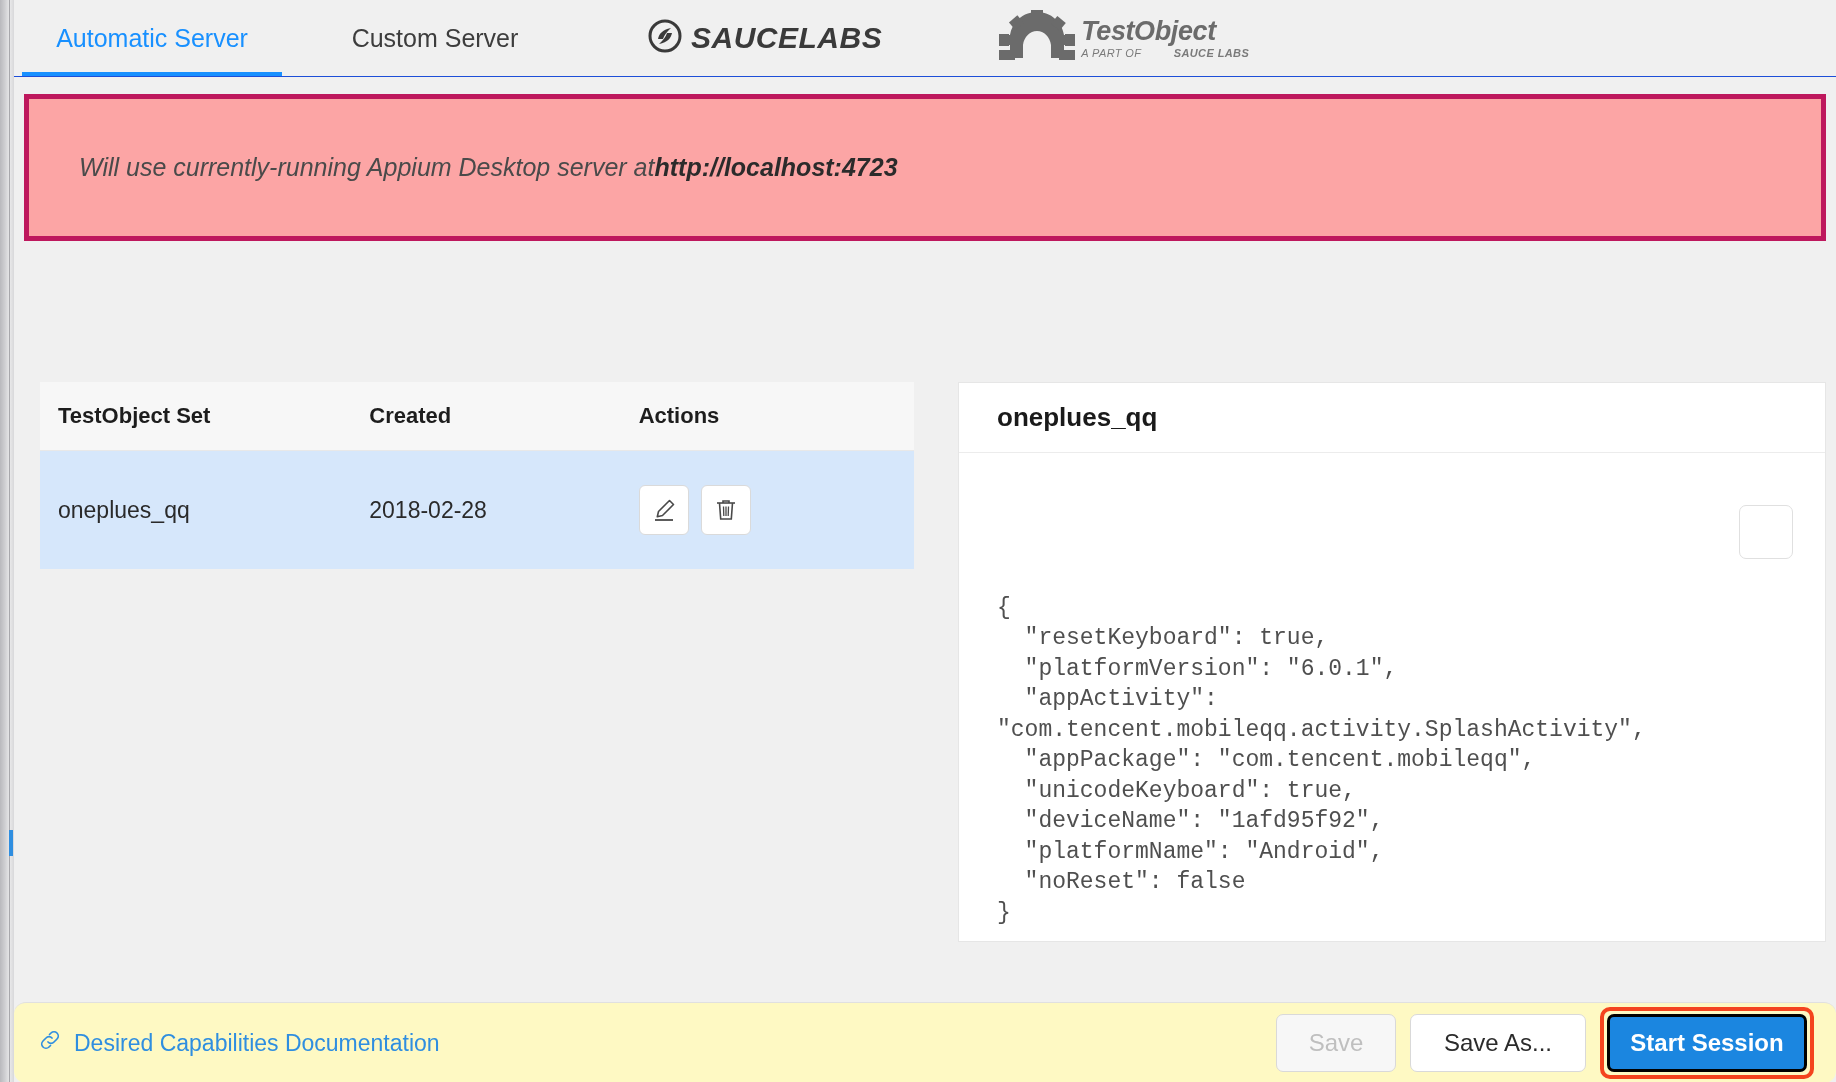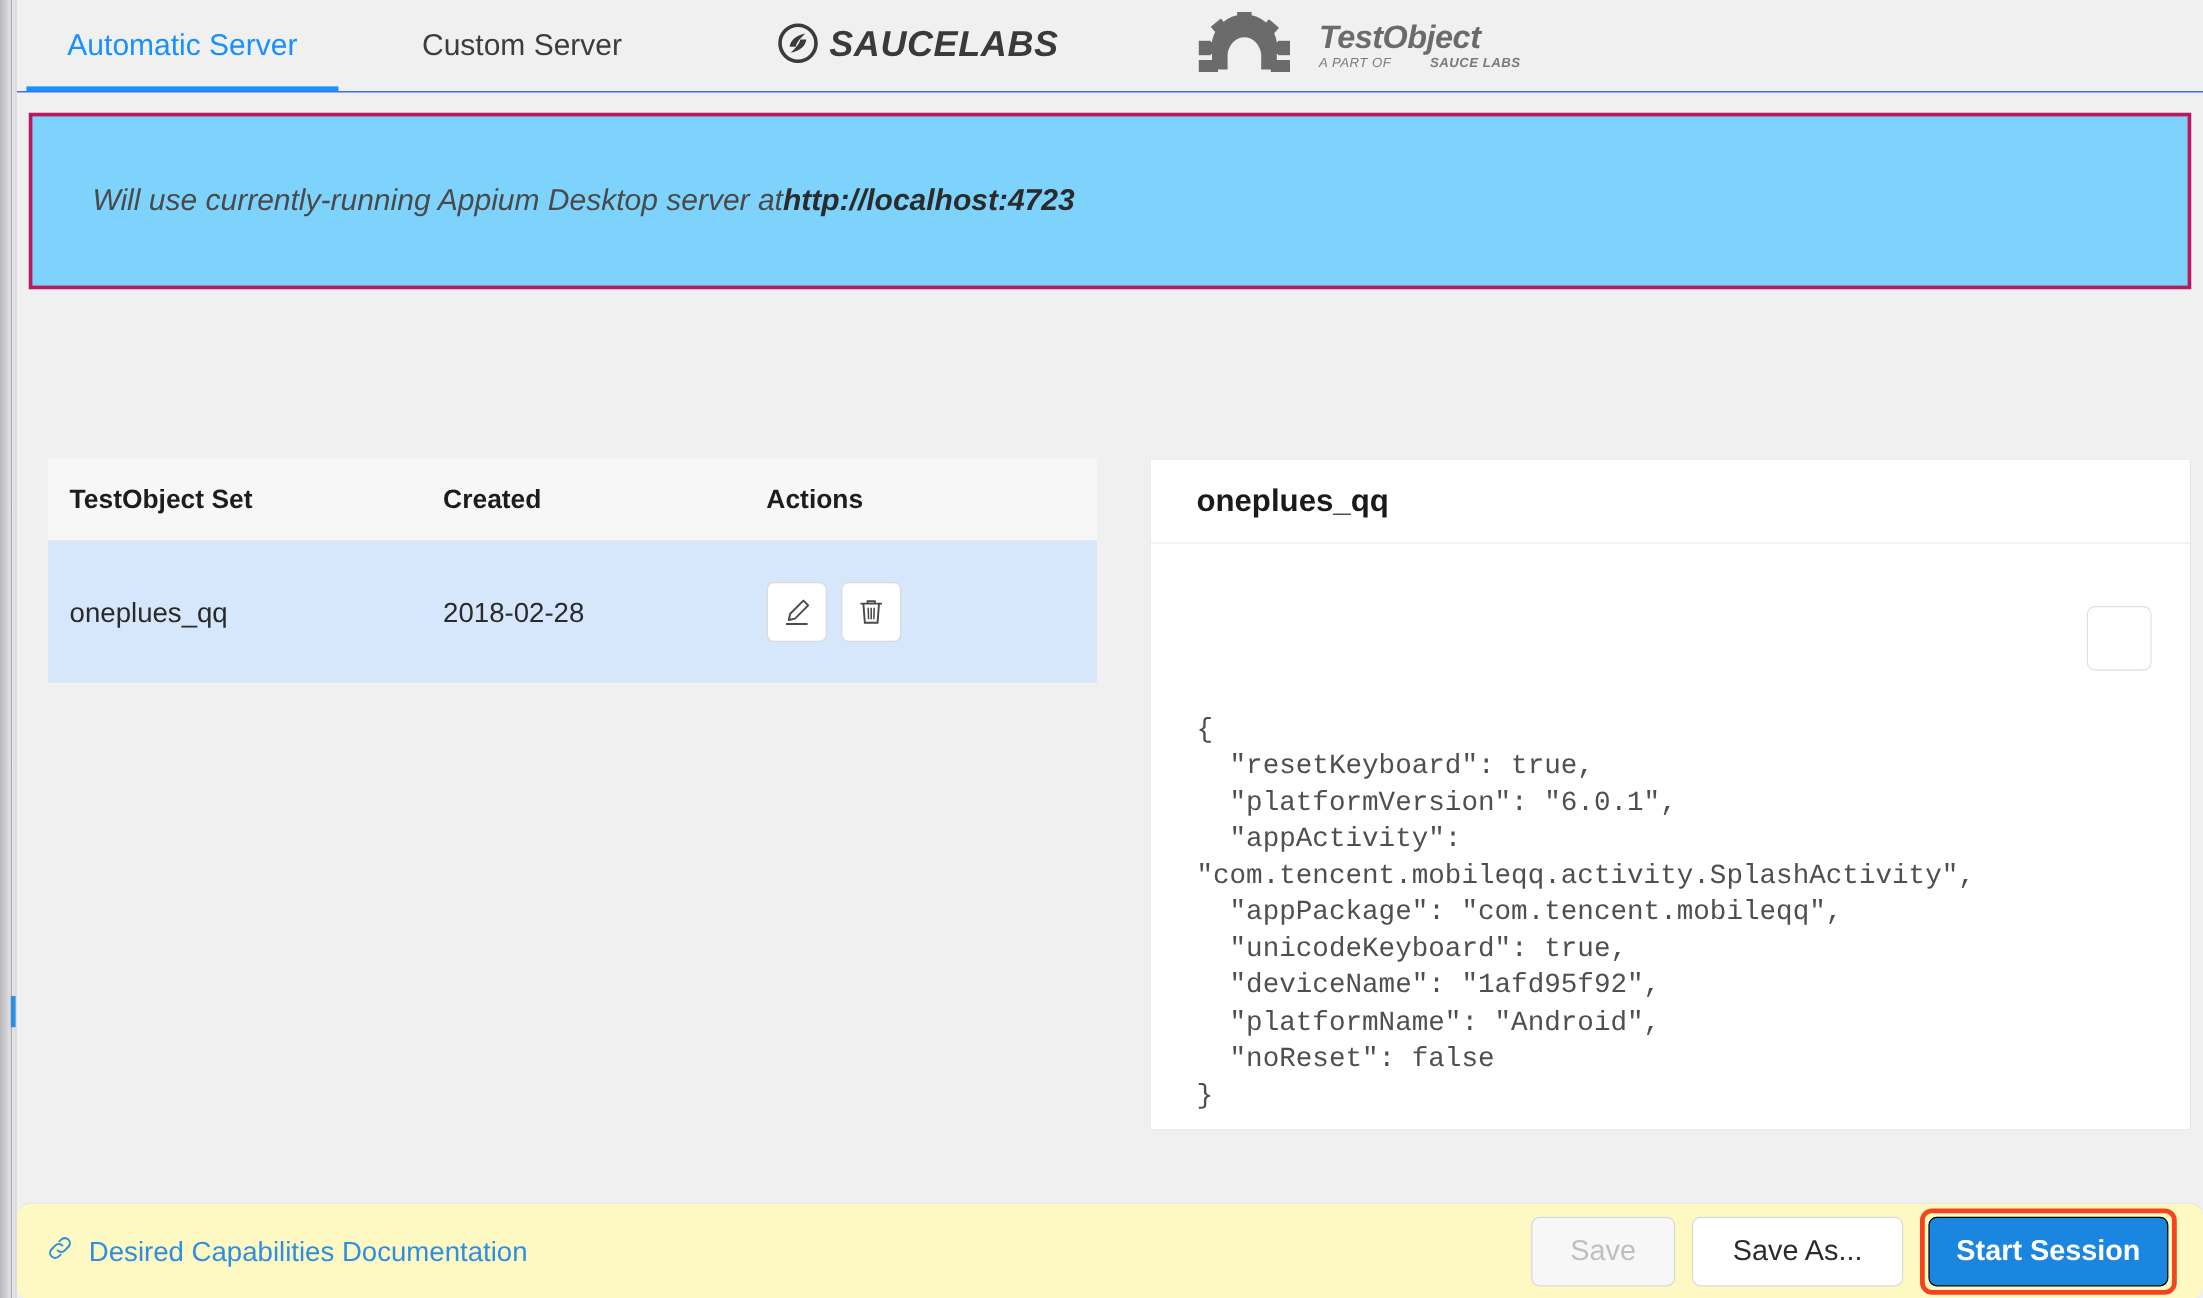"TestObject" .testobject-logo { gap: 22px -> 4px }
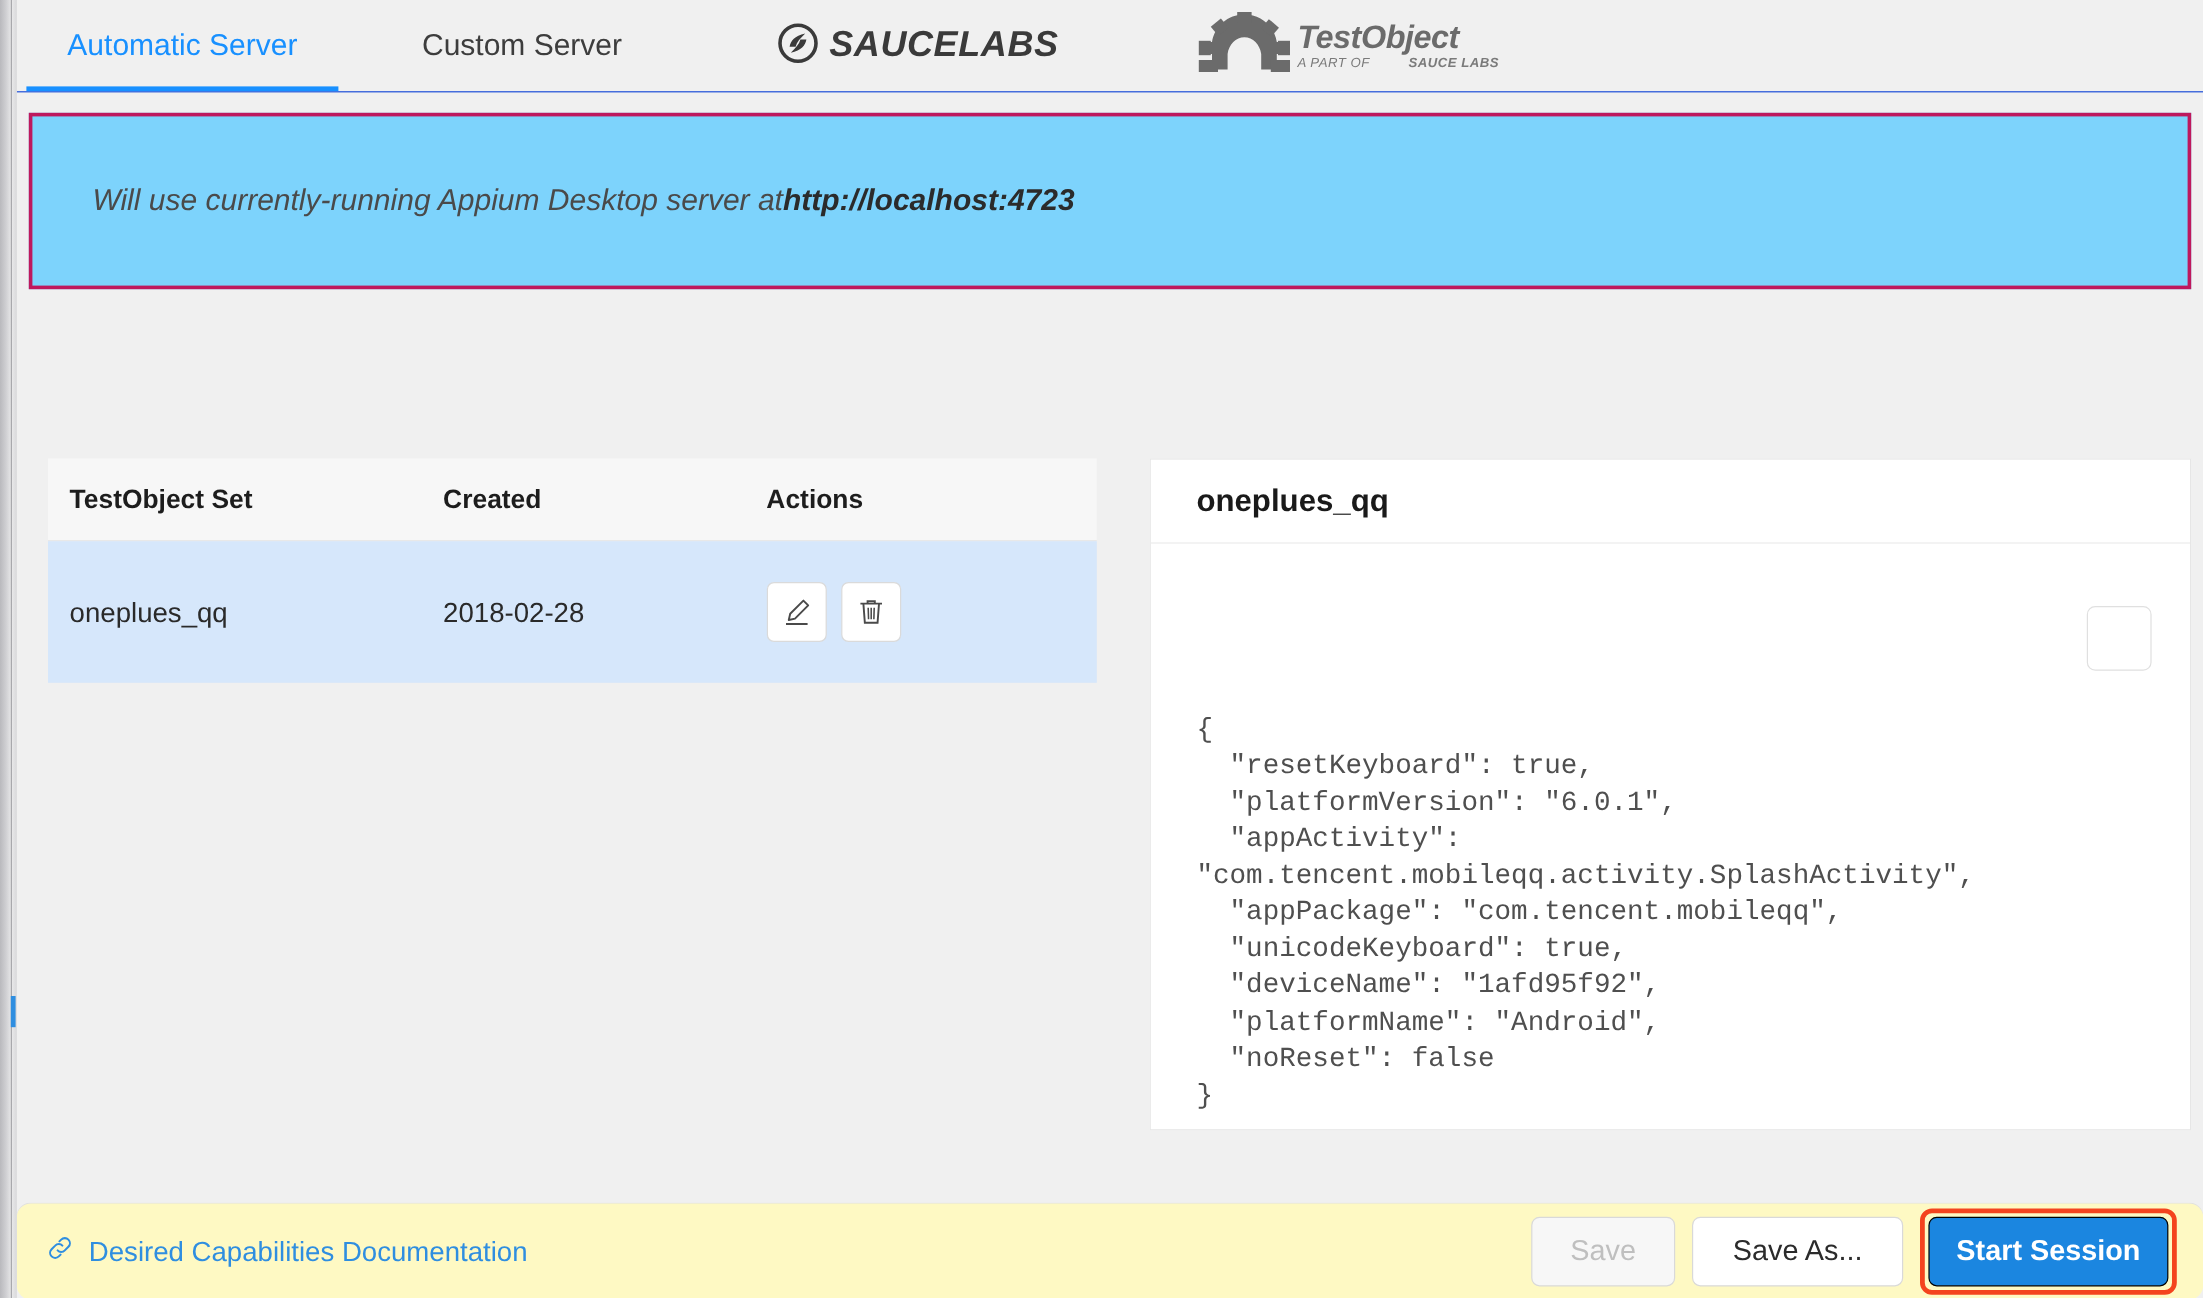"Will use currently-running Appium" .server-info-card { background: #7dd3fc -> #fca5a5; border: 3px solid #be185d -> 5px solid #be185d }
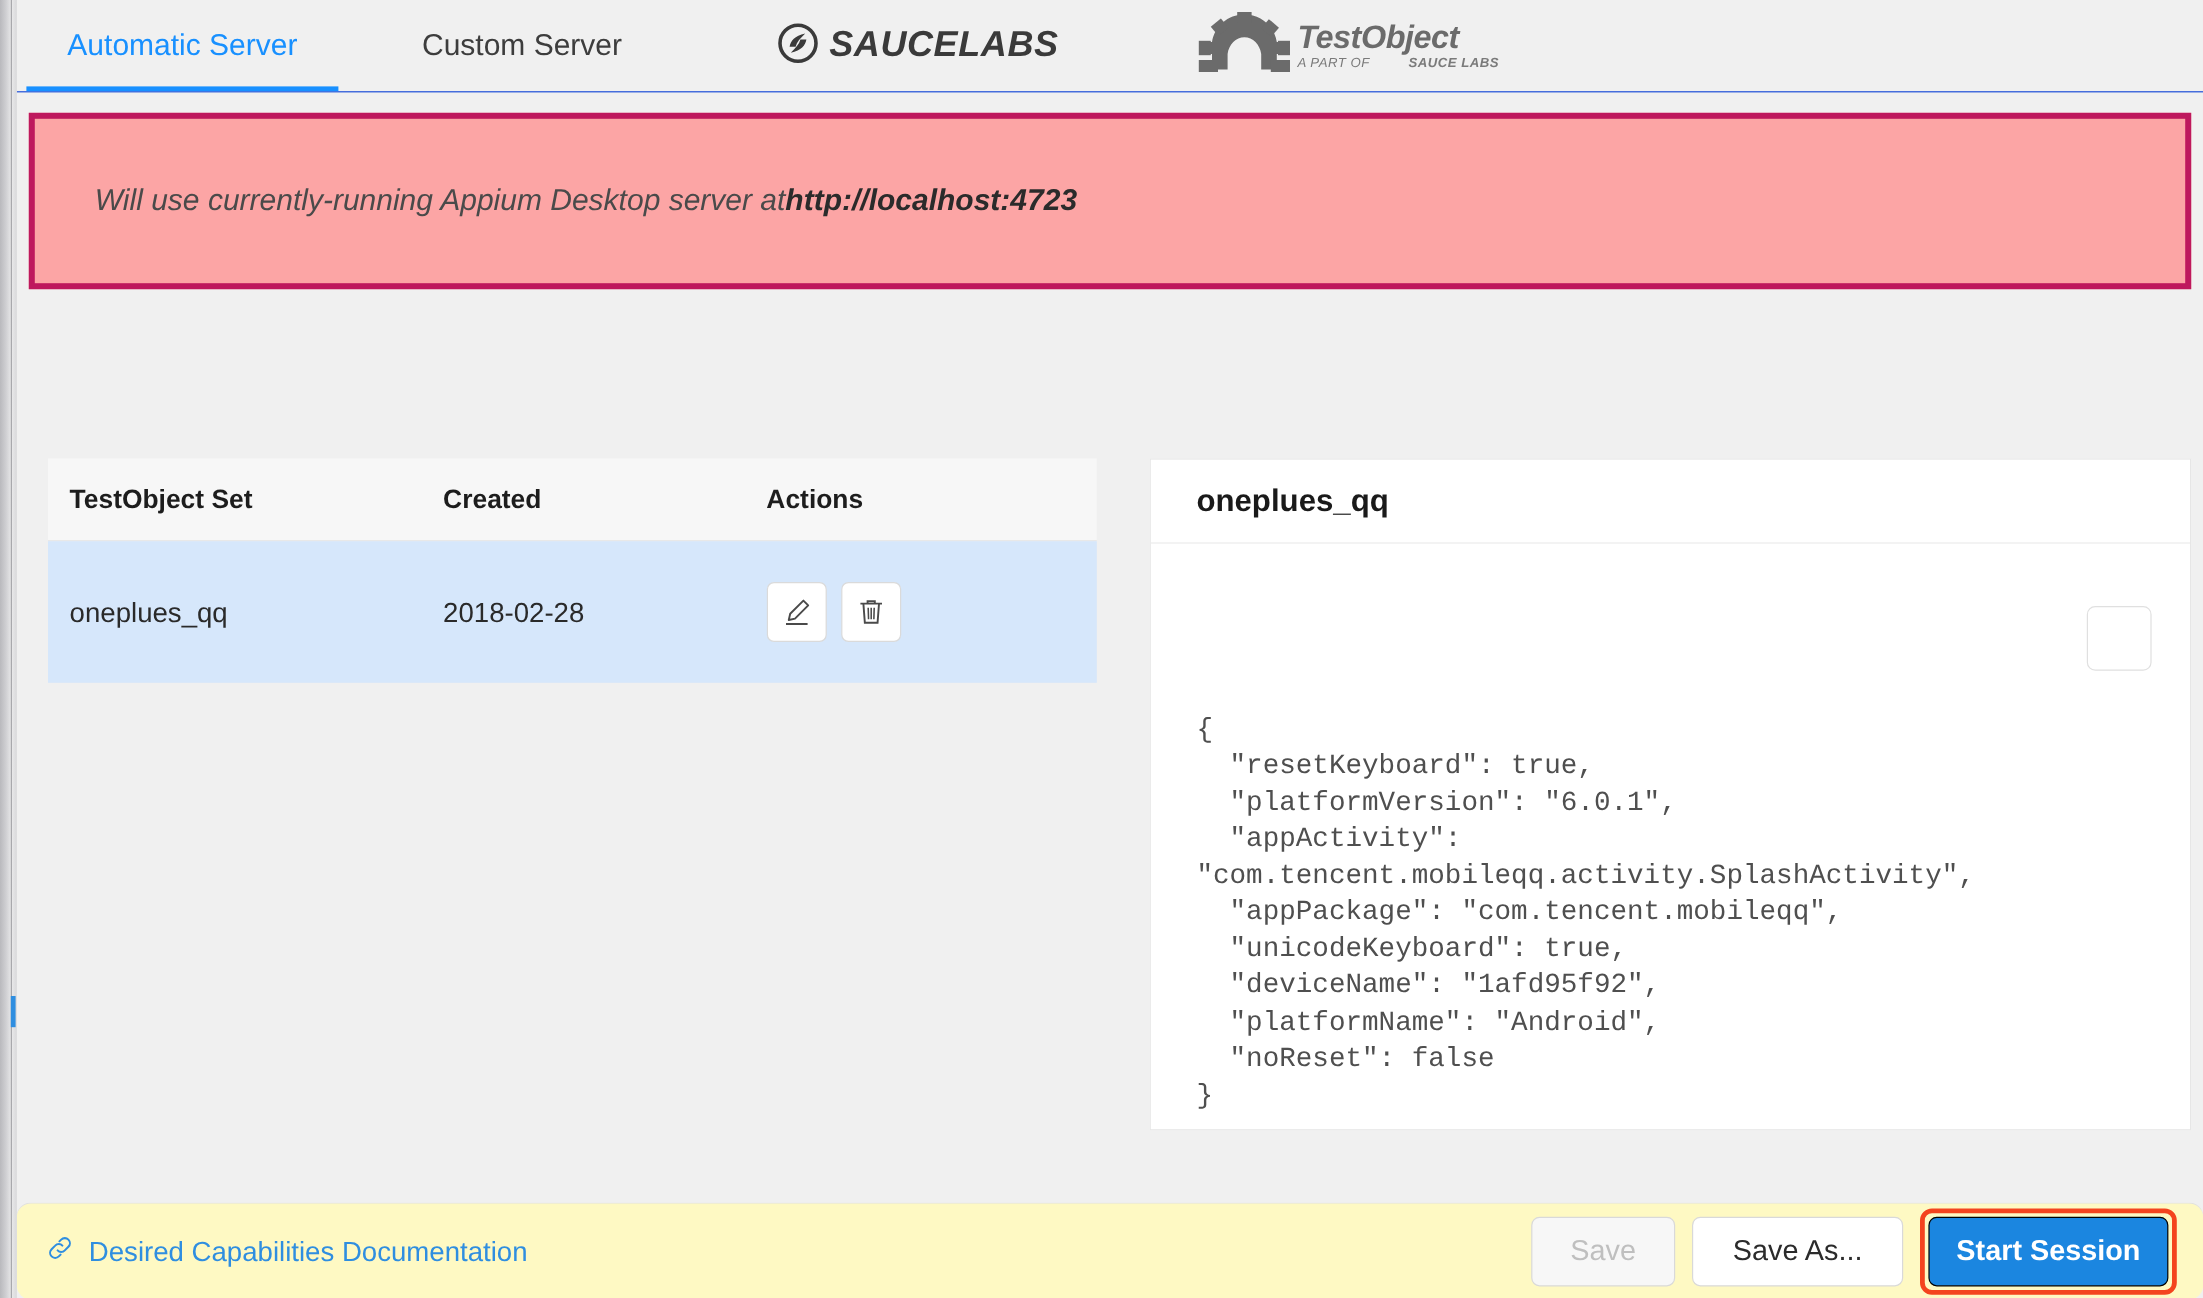"Start Session" .btn-start { border: 1px solid #000000 -> 3px solid #000000 }
